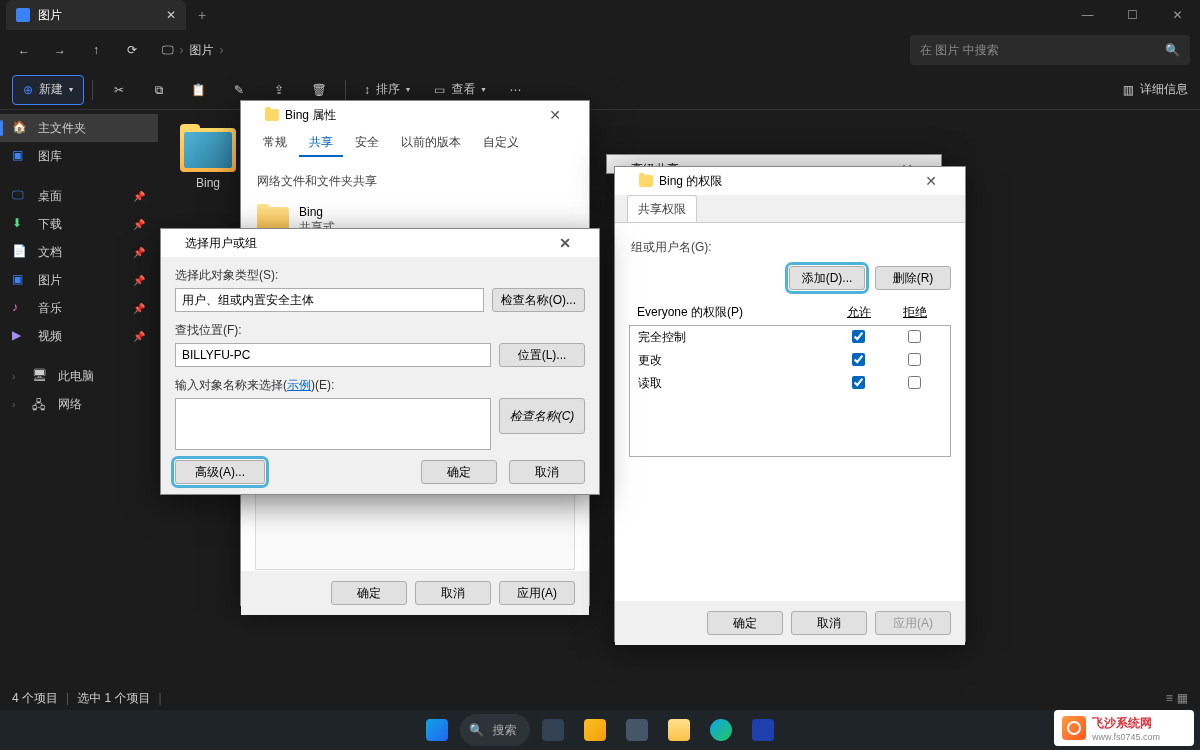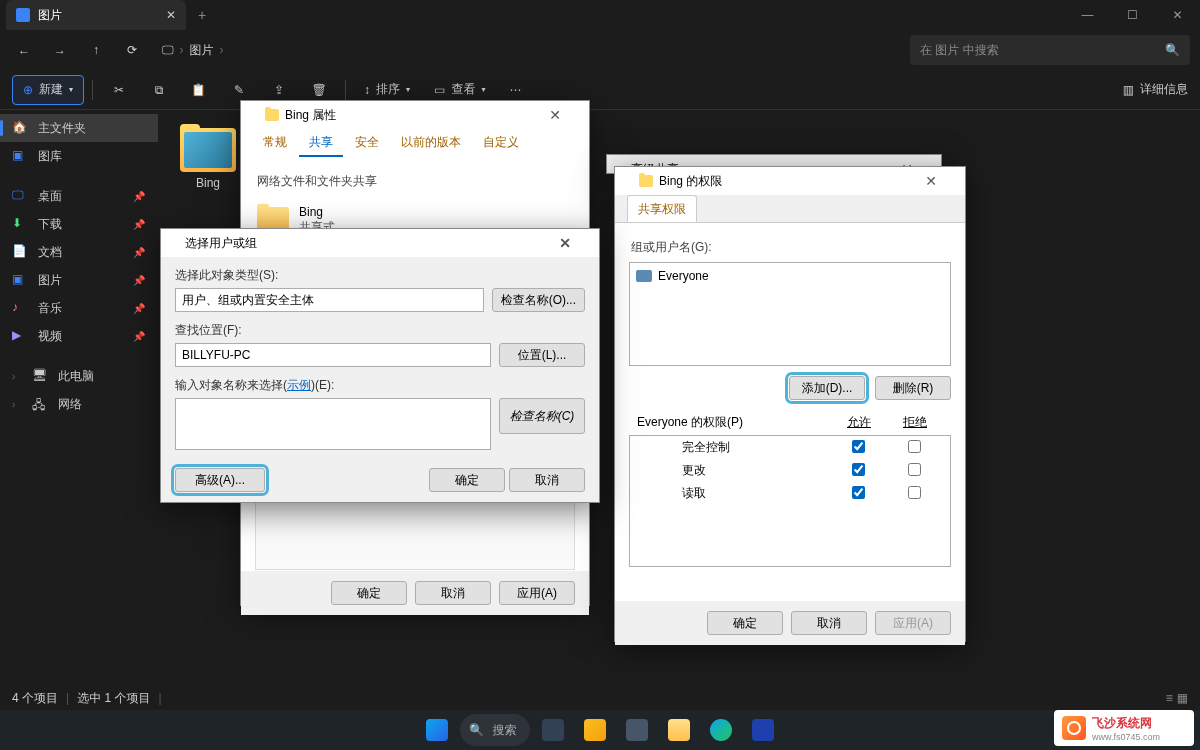"常规" .dlg-tab { color: #a16207 -> #404040 }
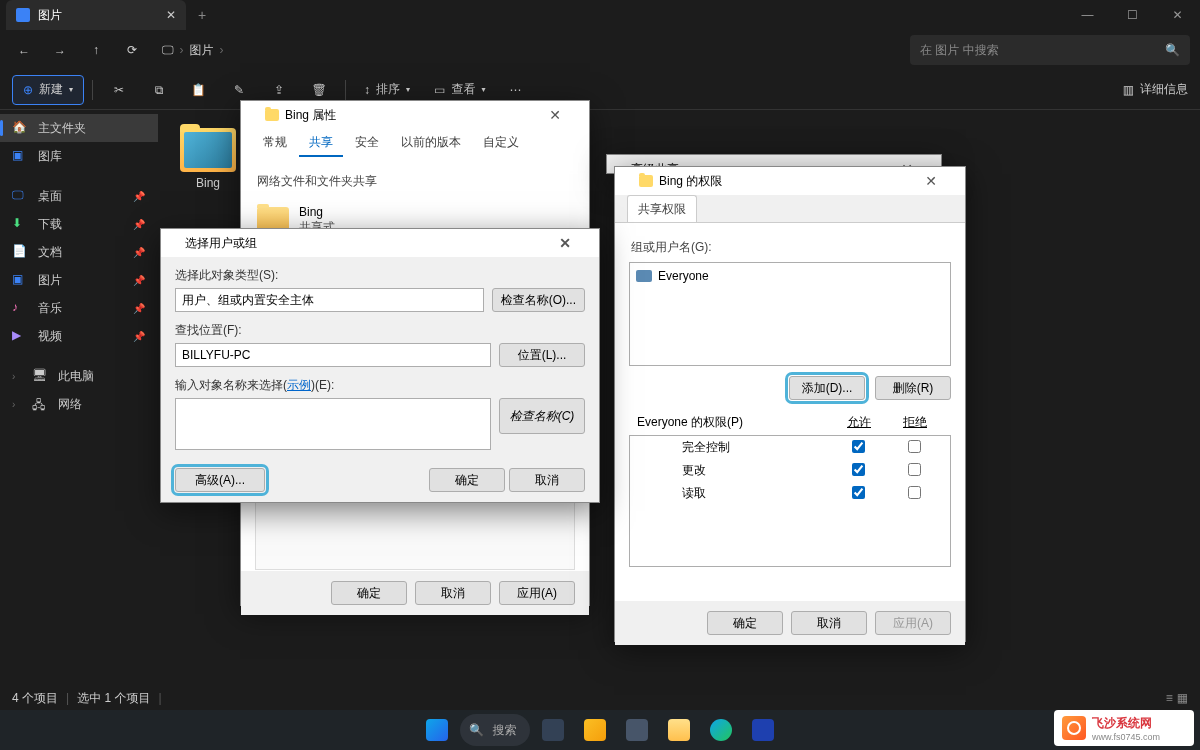"Everyone" div.listbox { html: <div> <div> <span></span> <span>Everyone</span> </div> </div> -> none }
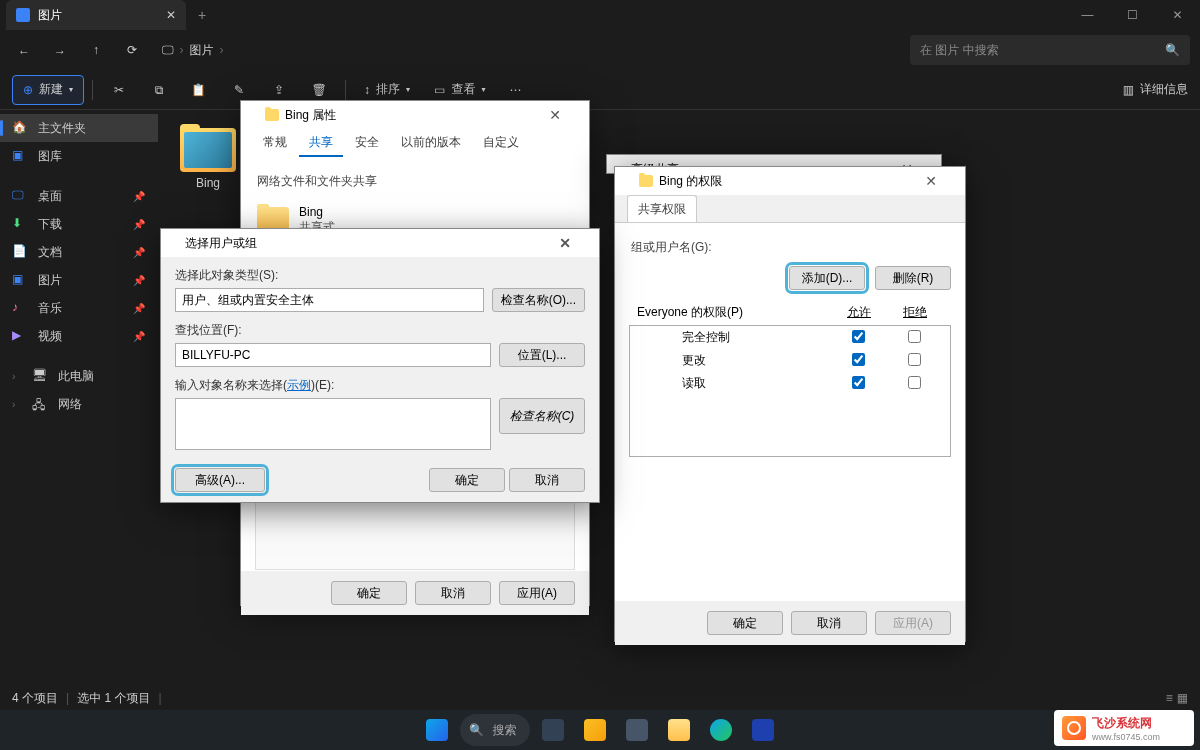"完全控制" .perm-table { padding-left: 44px -> none }
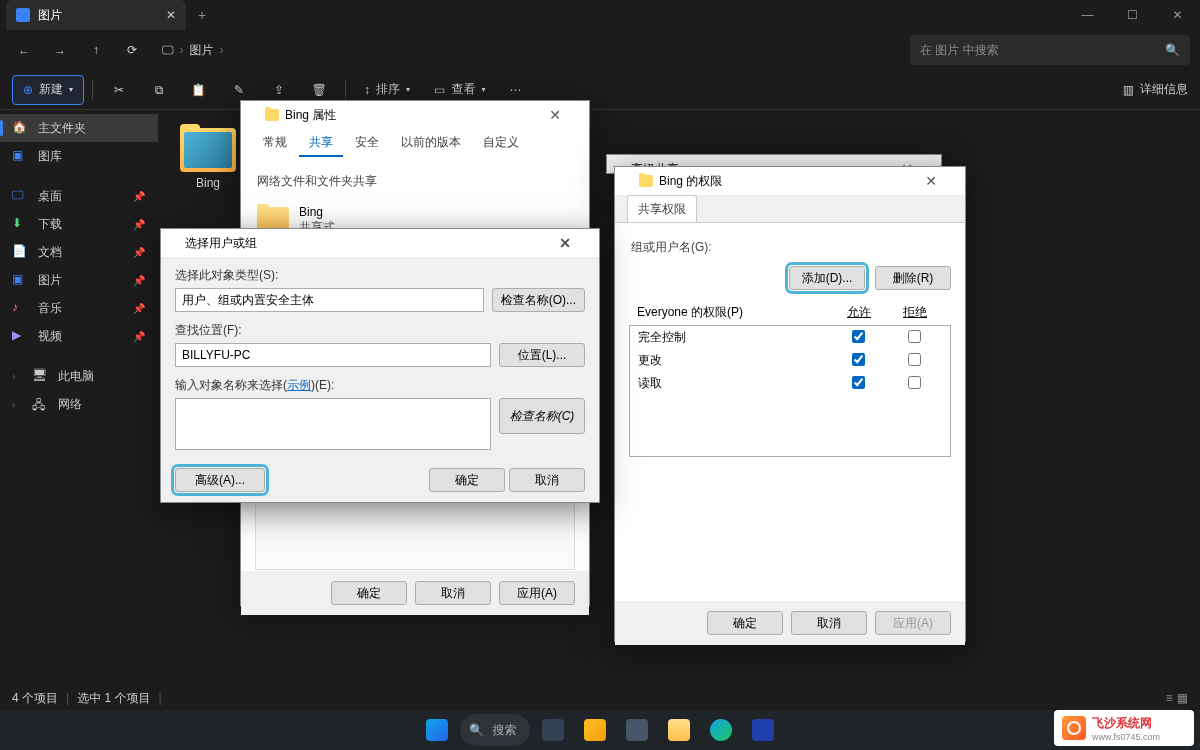"高级(A)..." div { gap: 4px -> 12px; margin-top: 18px -> 10px }
